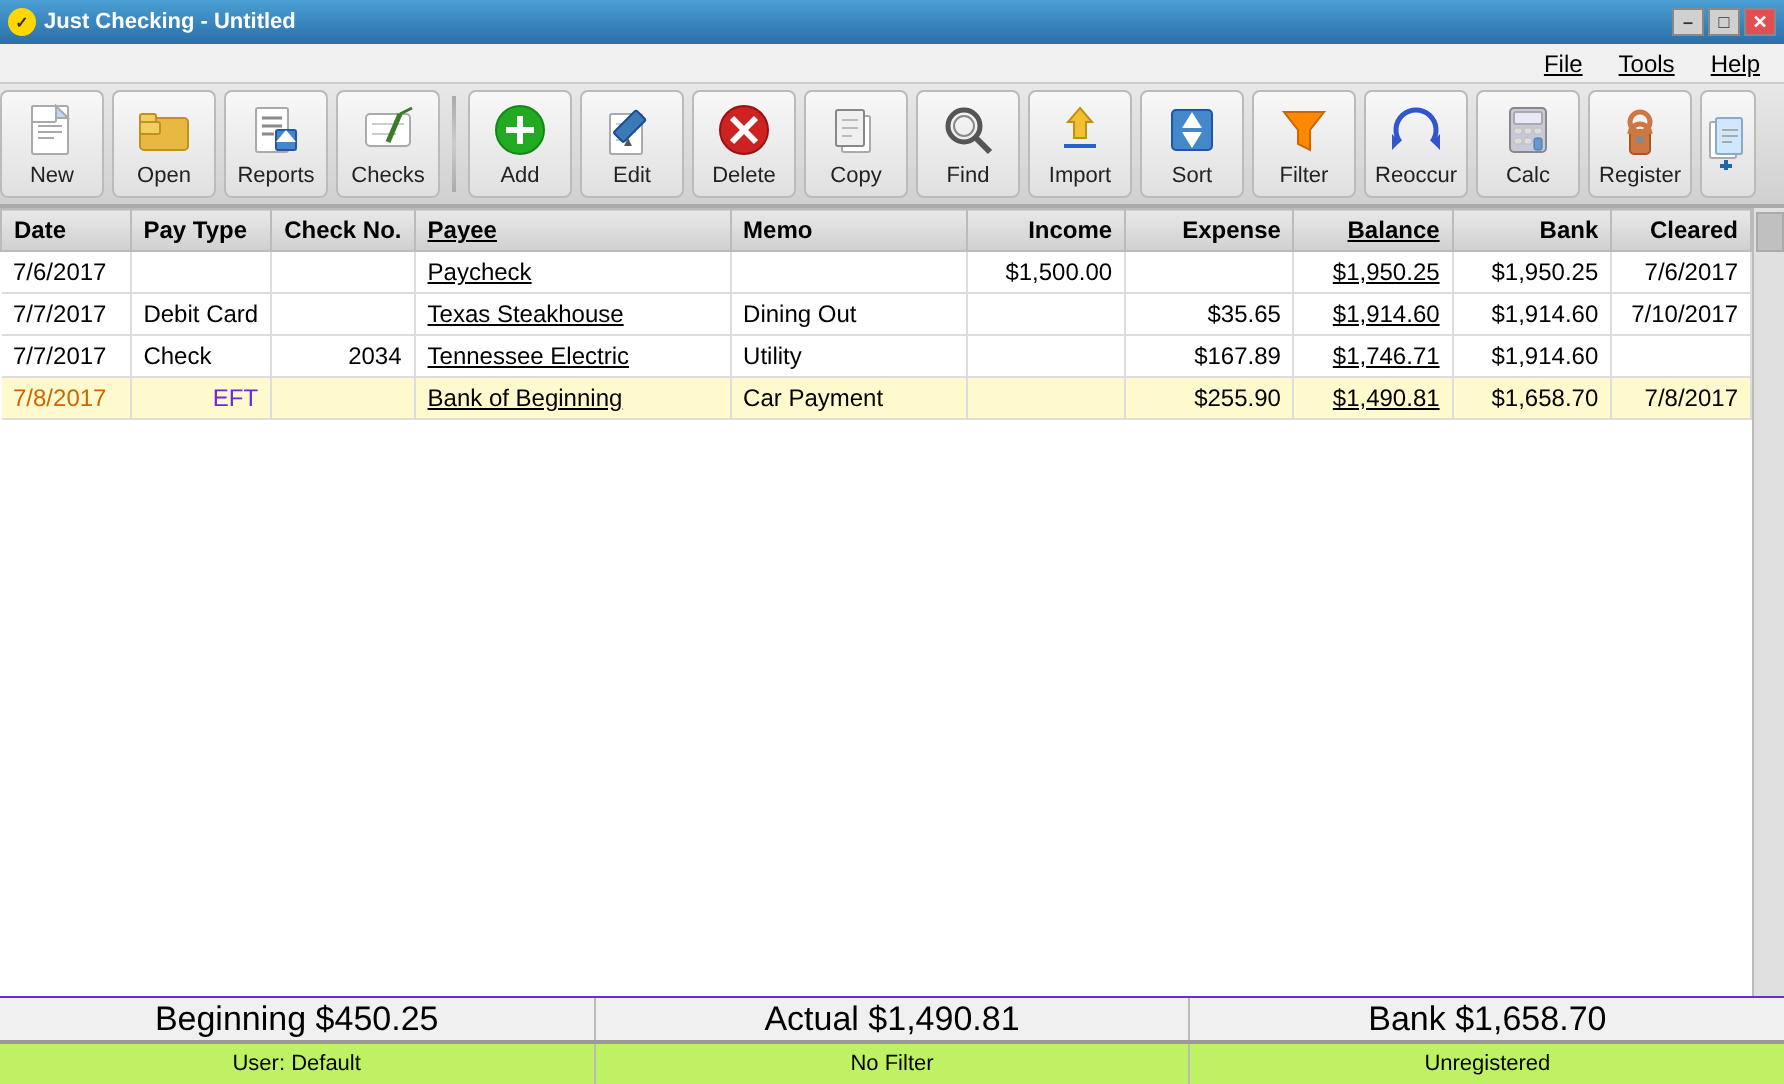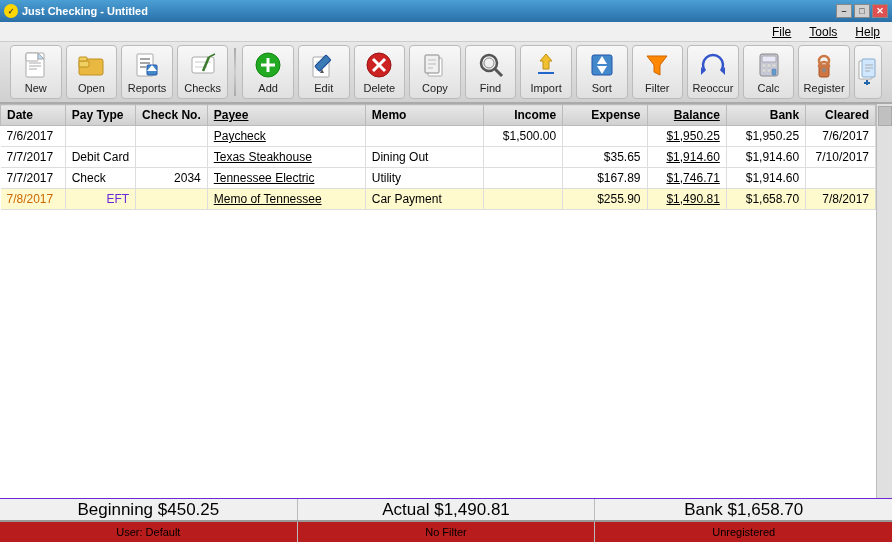"New" .toolbar { padding: 4px 10px -> 4px 0 }
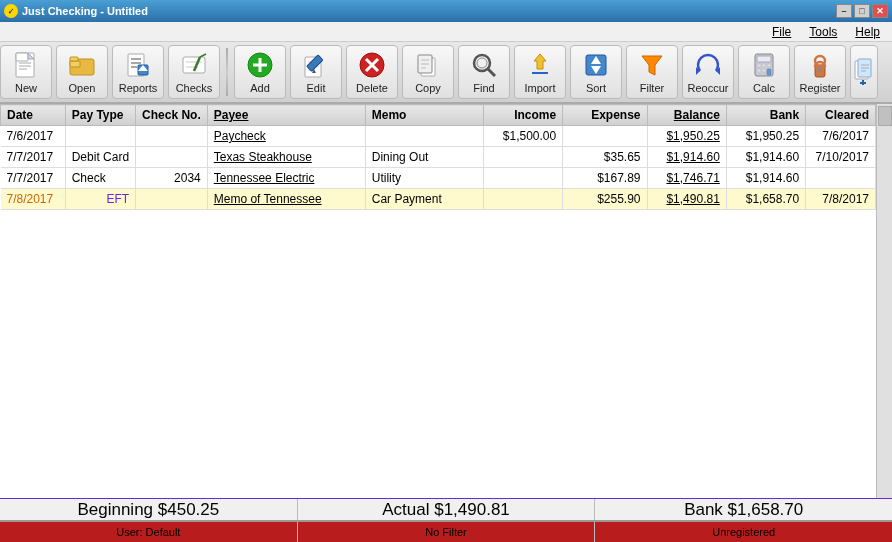"Memo of Tennessee" td.col-payee { text: Memo of Tennessee -> Bank of Beginning }
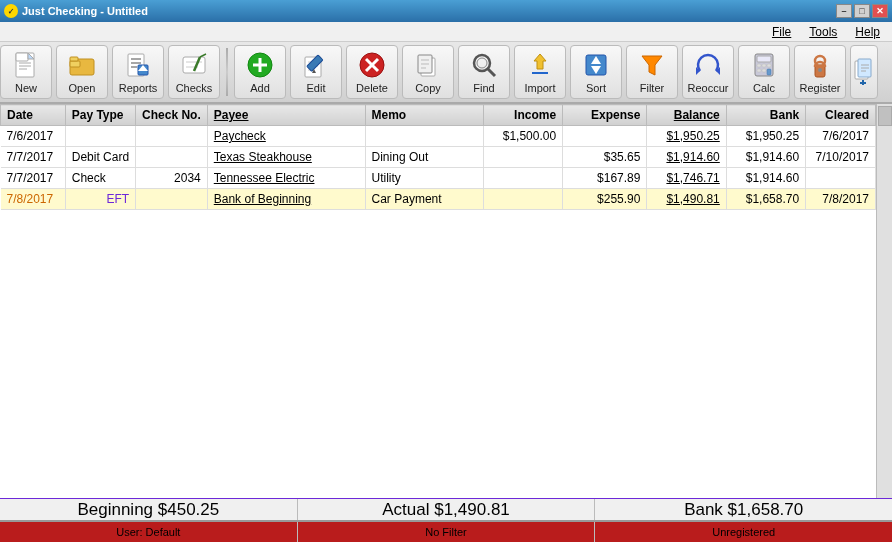"User: Default" .status-bar2 { background: #b91c1c -> #bef264 }
